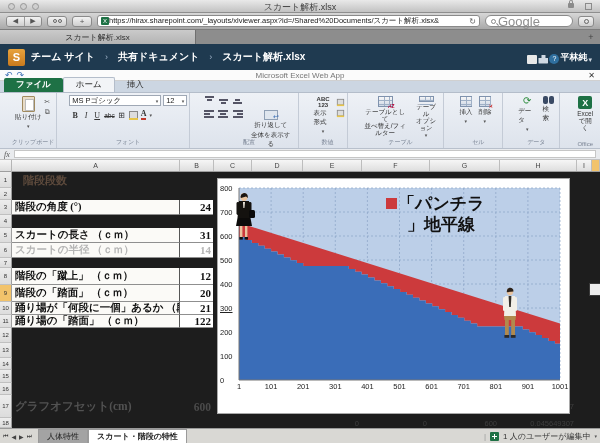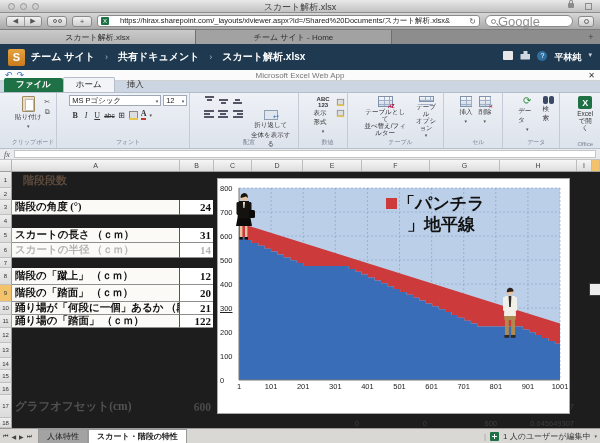"https://hirax.sharepoint.com/_layouts/xl" .urlfield { gap: 11px -> 0 }
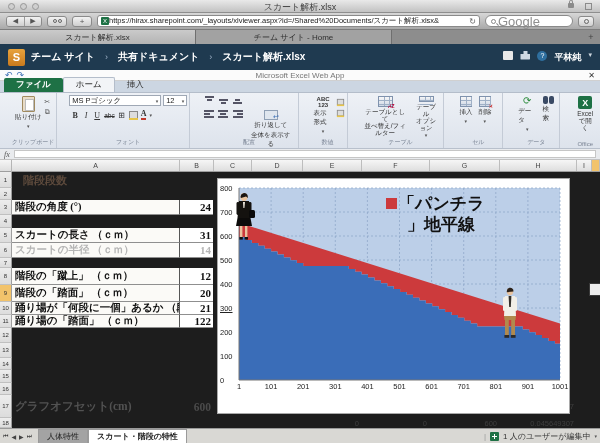"チーム サイト - Home" div.btab { html: <div>チーム サイト - Home</div> -> none }
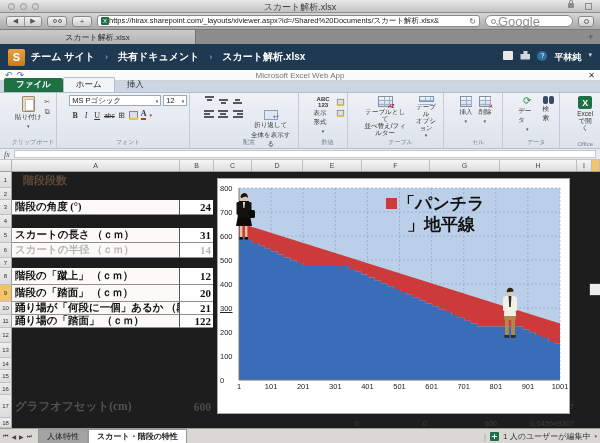"平林純" .spright { align-items: flex-start -> flex-end; gap: 7px -> 1px }
